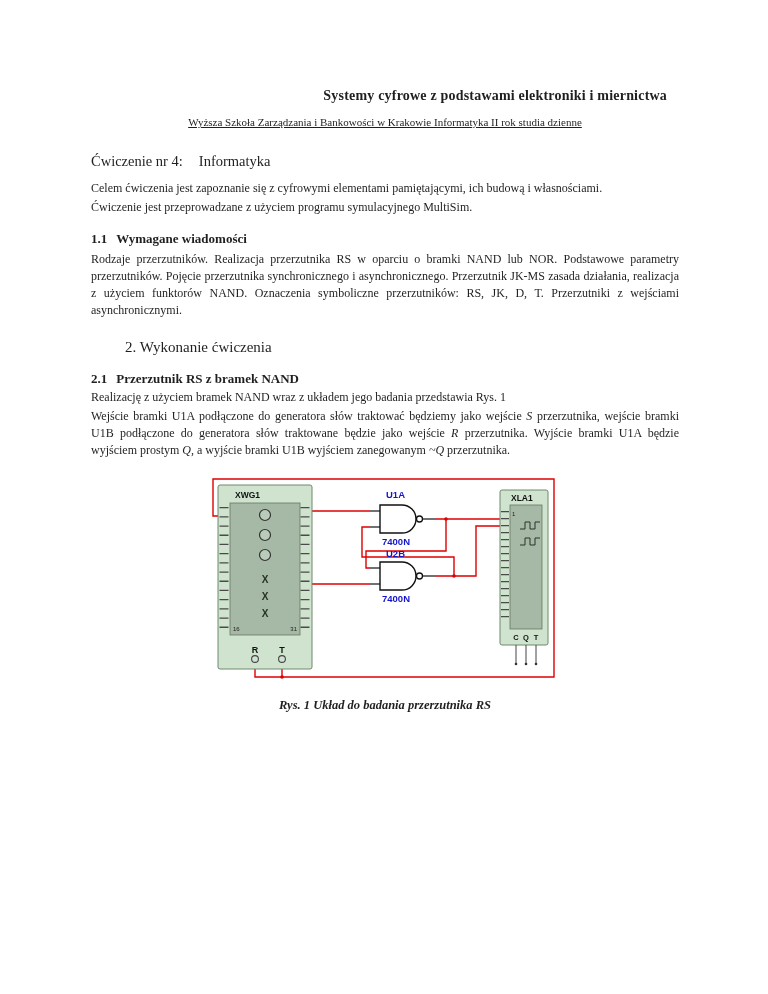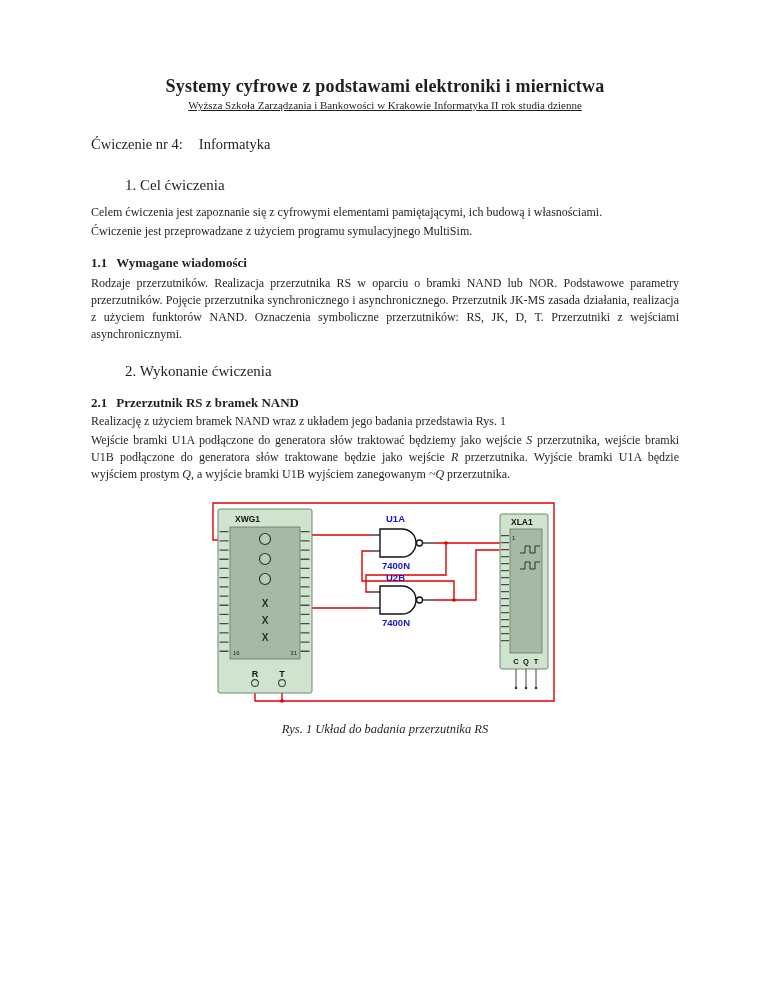"Systemy cyfrowe z podstawami elektroniki" .doc-title { font-size: 18px -> 14px; margin: 0 -> 12px; text-align: center -> right }
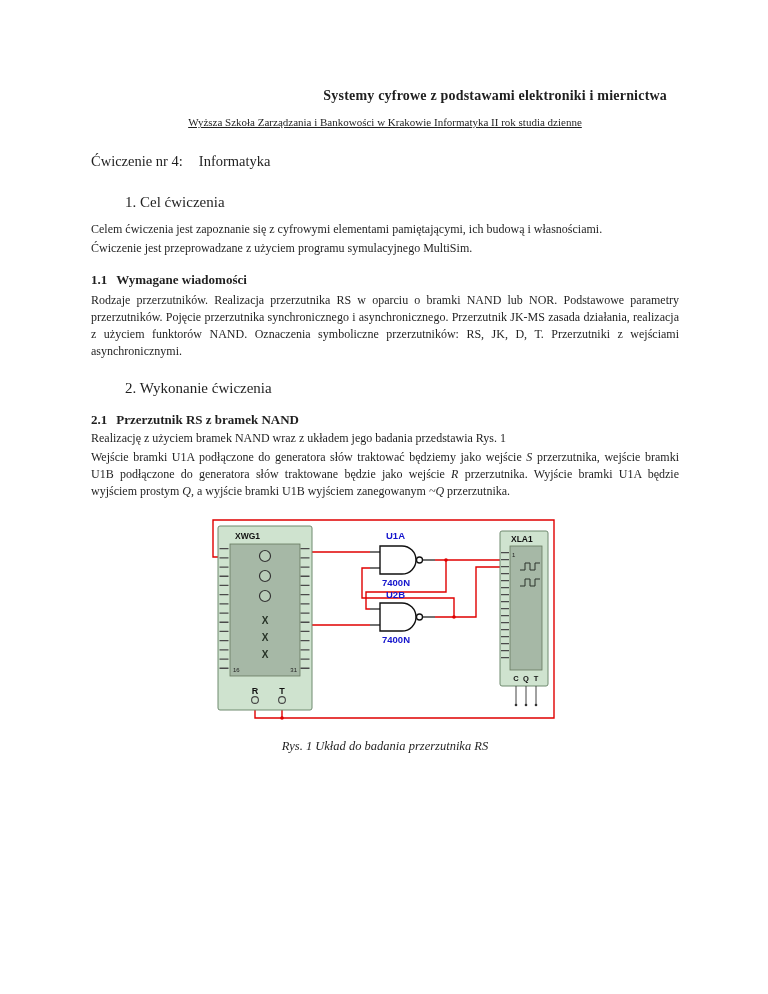"1. Cel ćwiczenia" h2.num-heading { html: <h2>1. Cel ćwiczenia</h2> -> none }
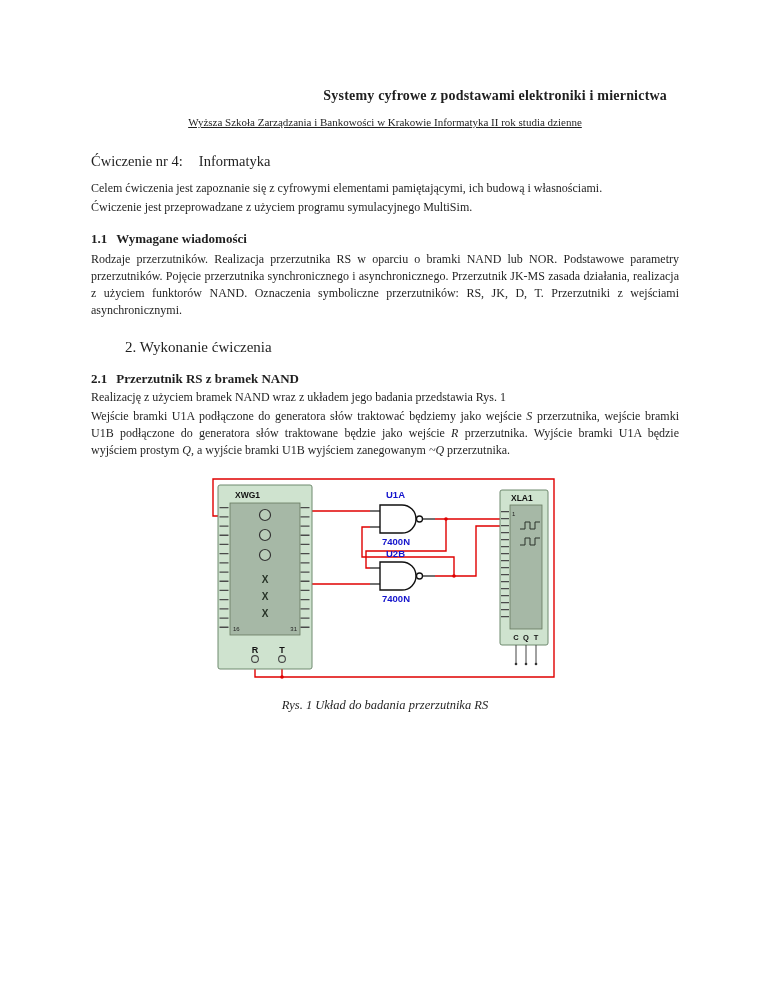"Rys. 1 Układ do badania" .fig-caption { font-weight: 400 -> 700 }
